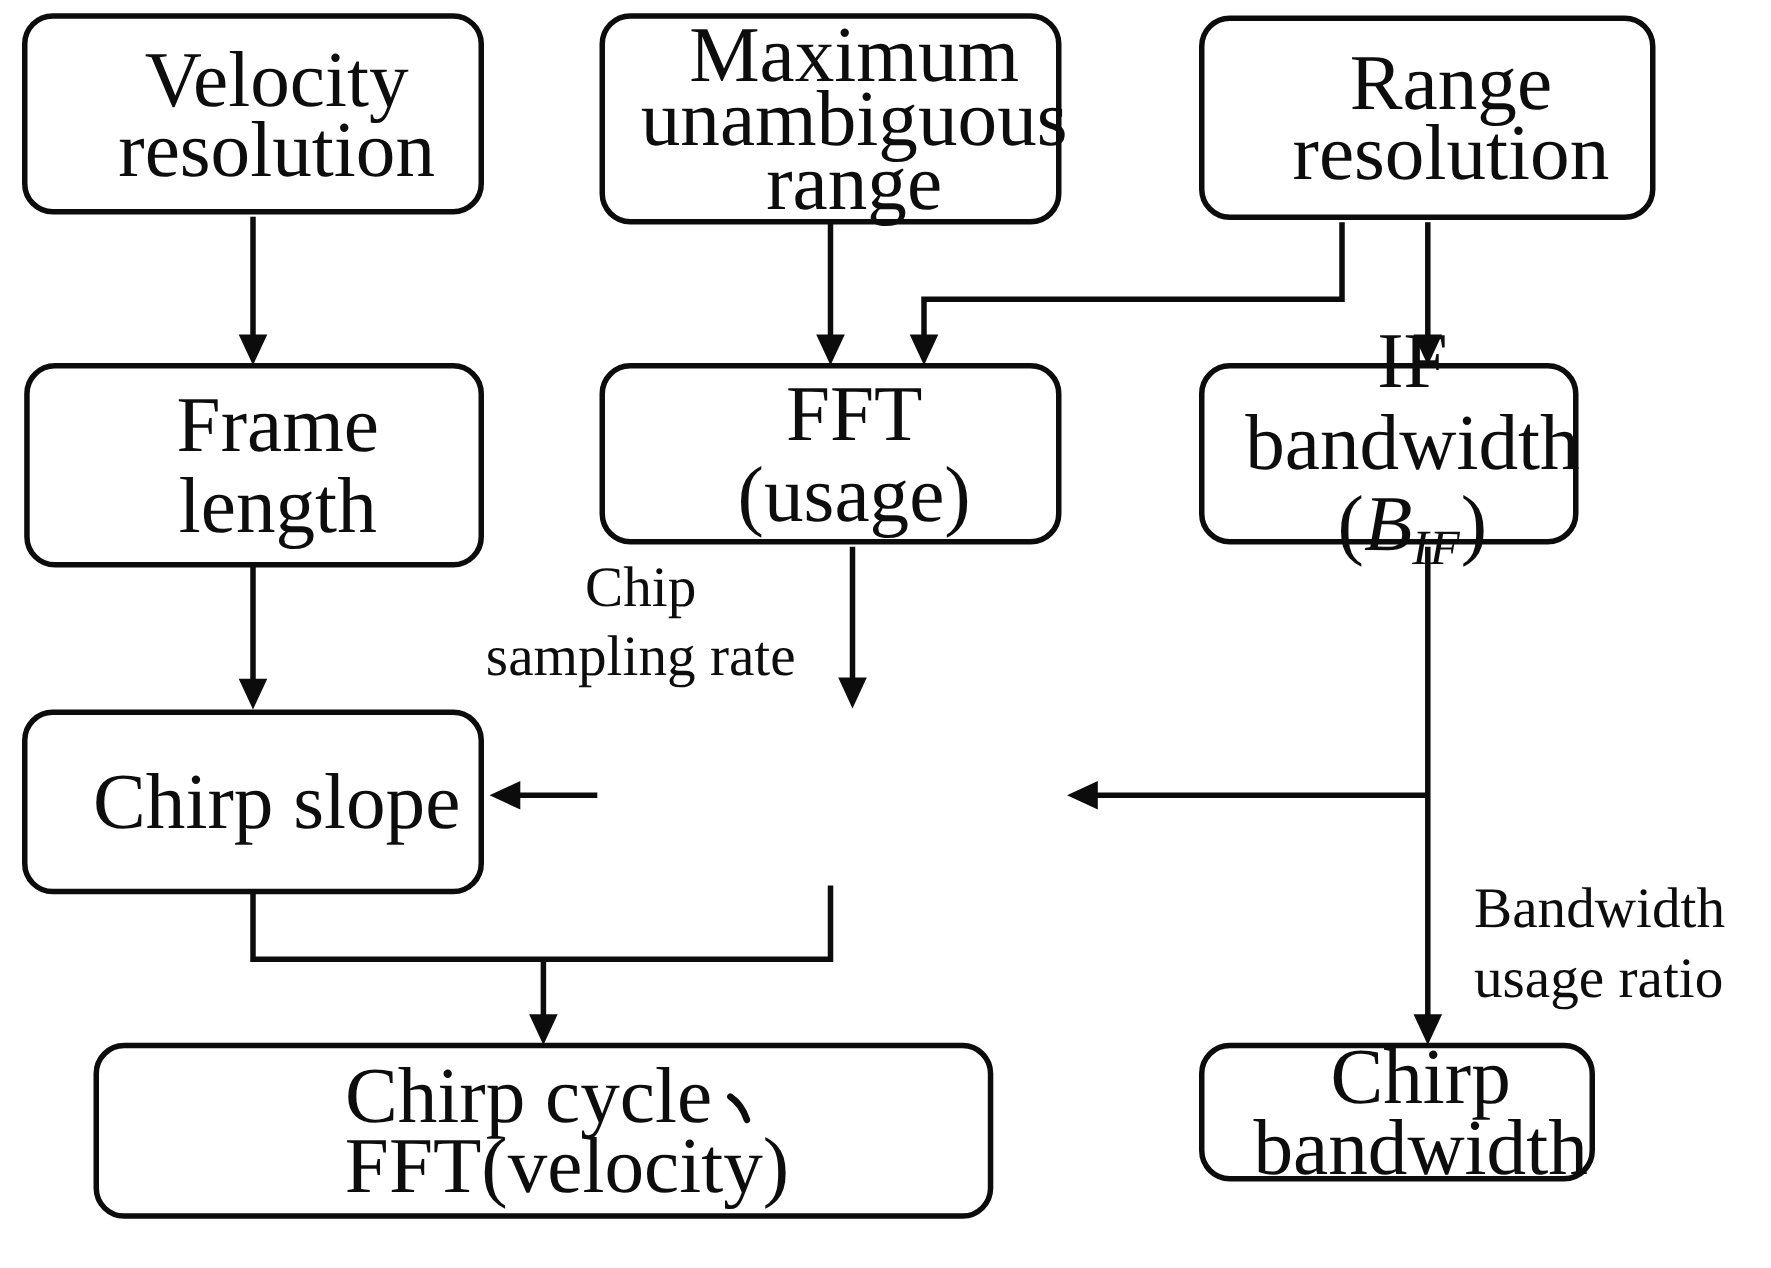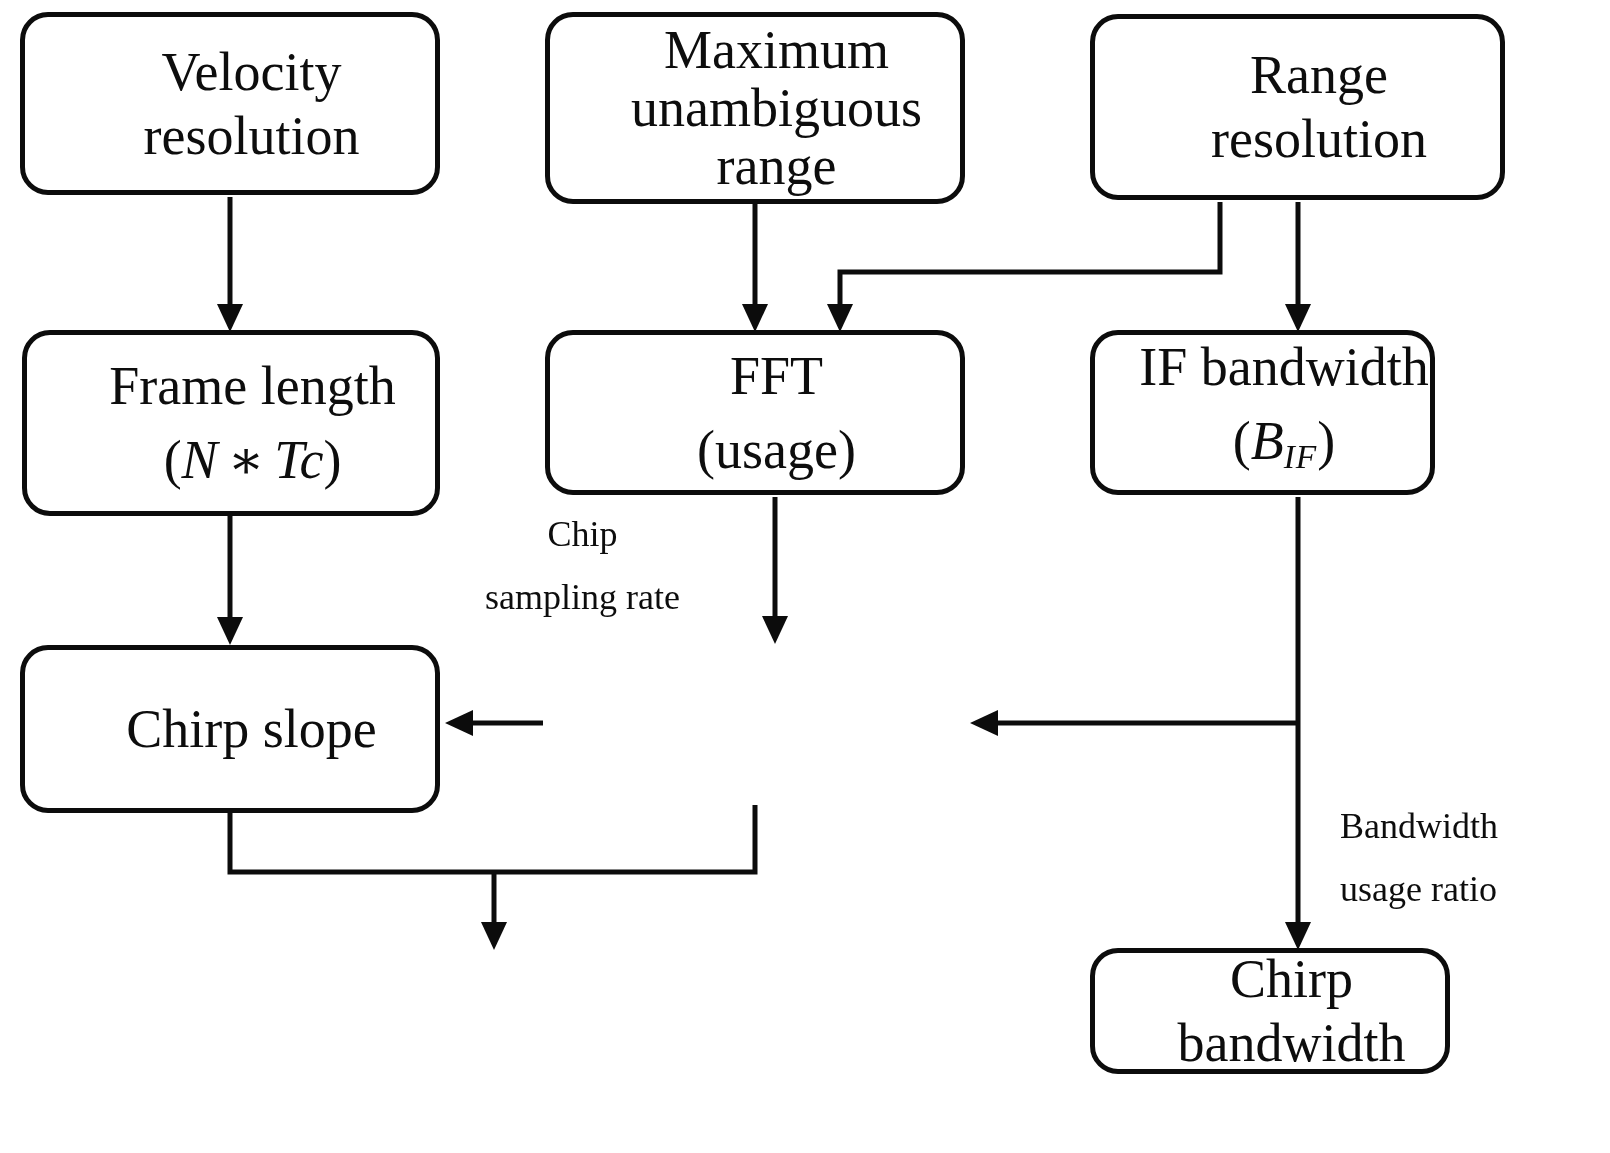"Velocity" .t54 { font-size: 54px -> 72px }
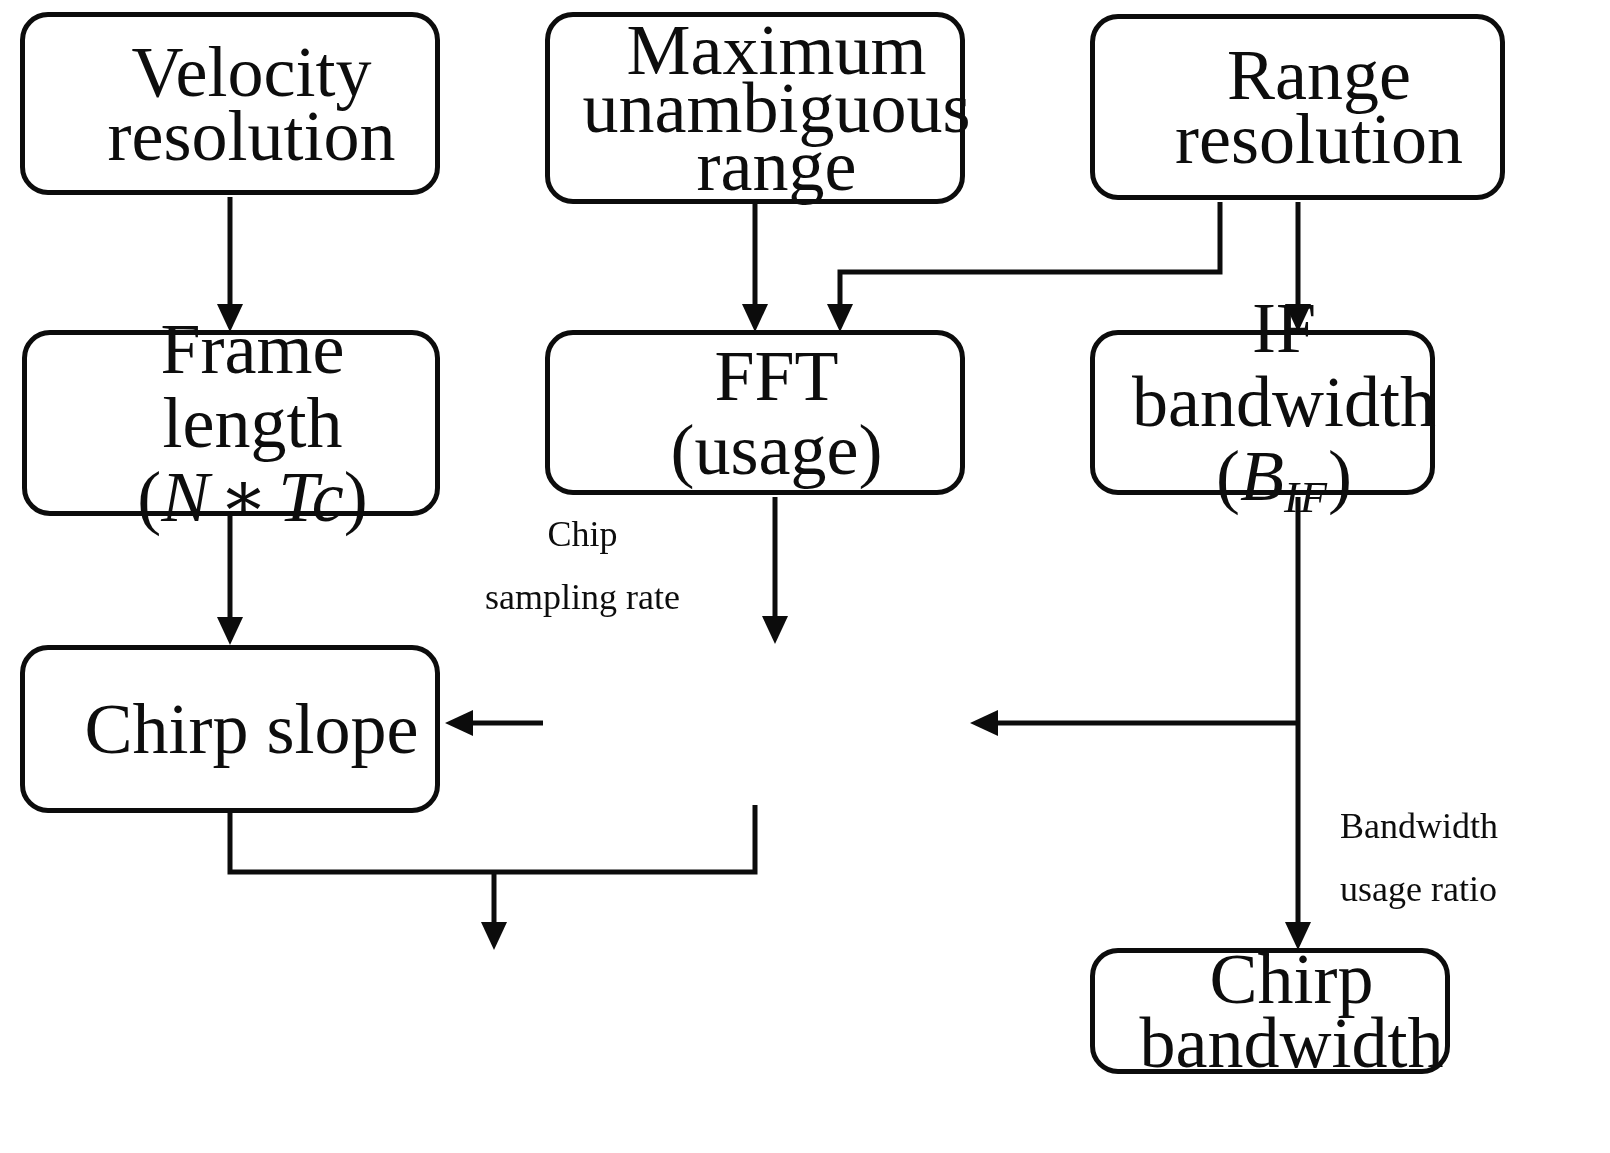"(N ∗ Tc)" div.formula { html: <div> <span>(</span><i>N</i><span>∗</span><i>Tc</i><span>)</span> </div> -> none }
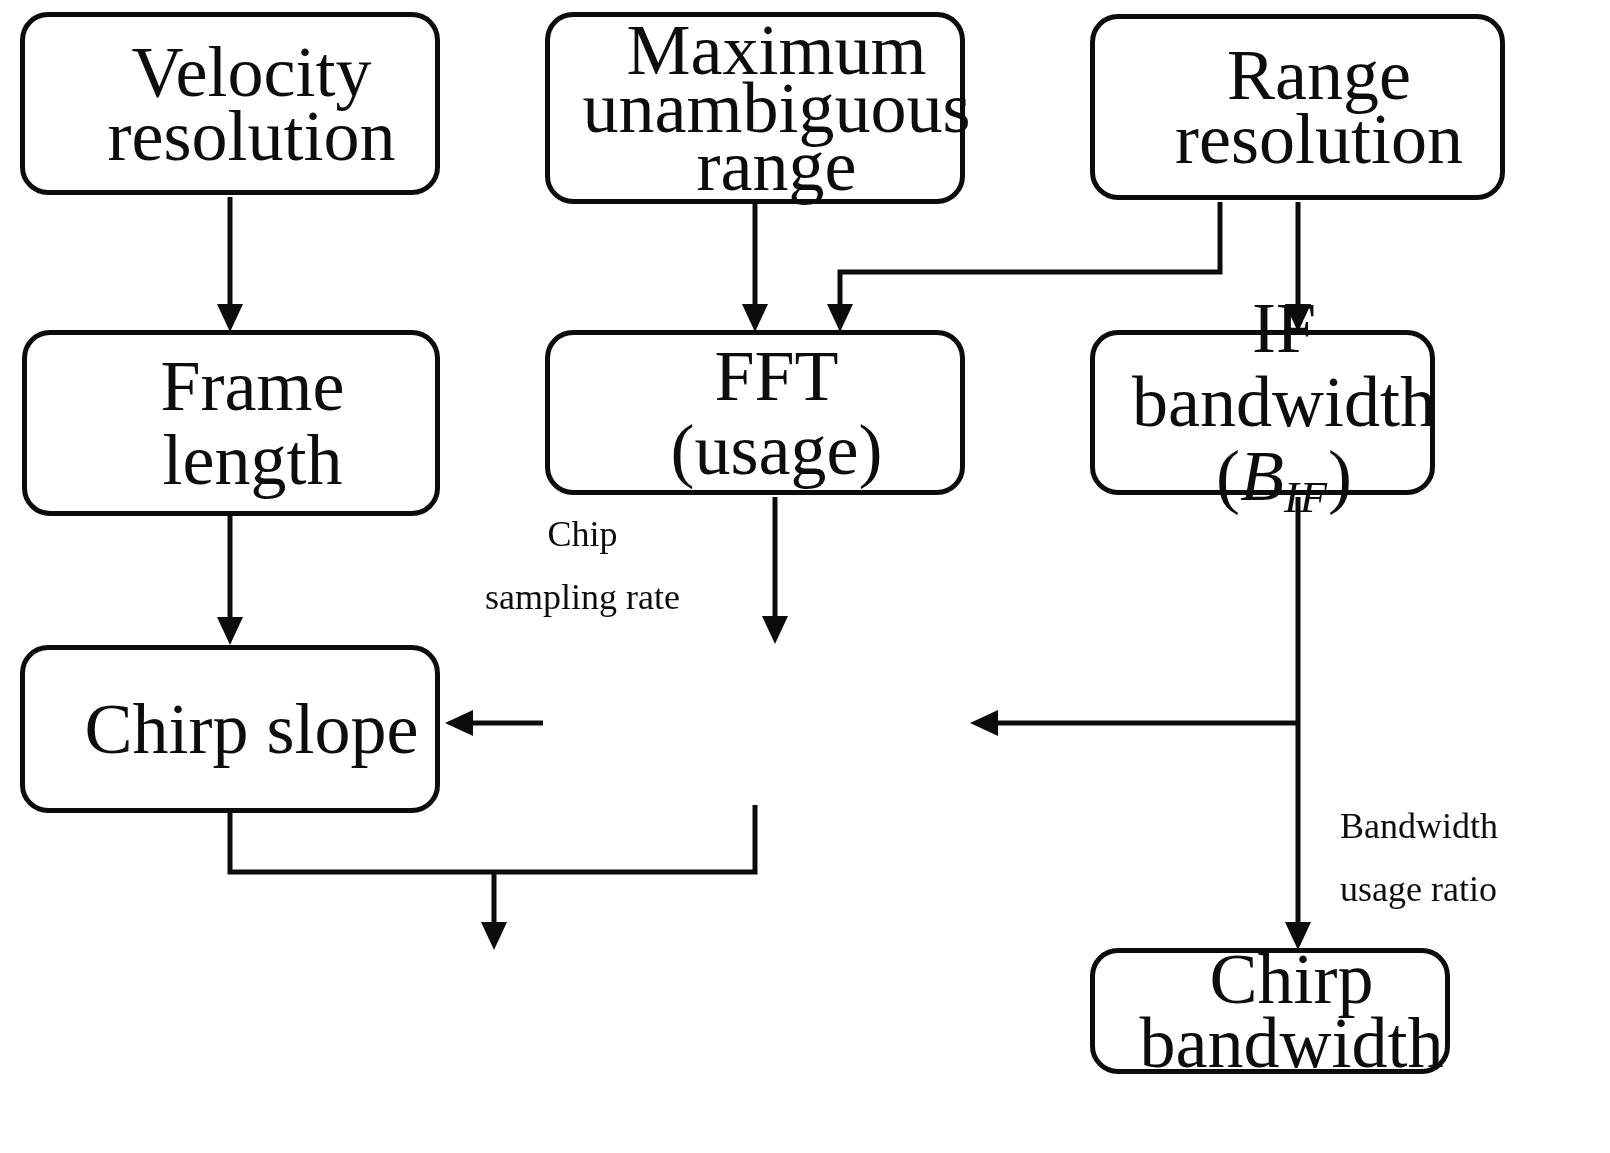"Chip" .edge-label { font-size: 36px -> 52px }
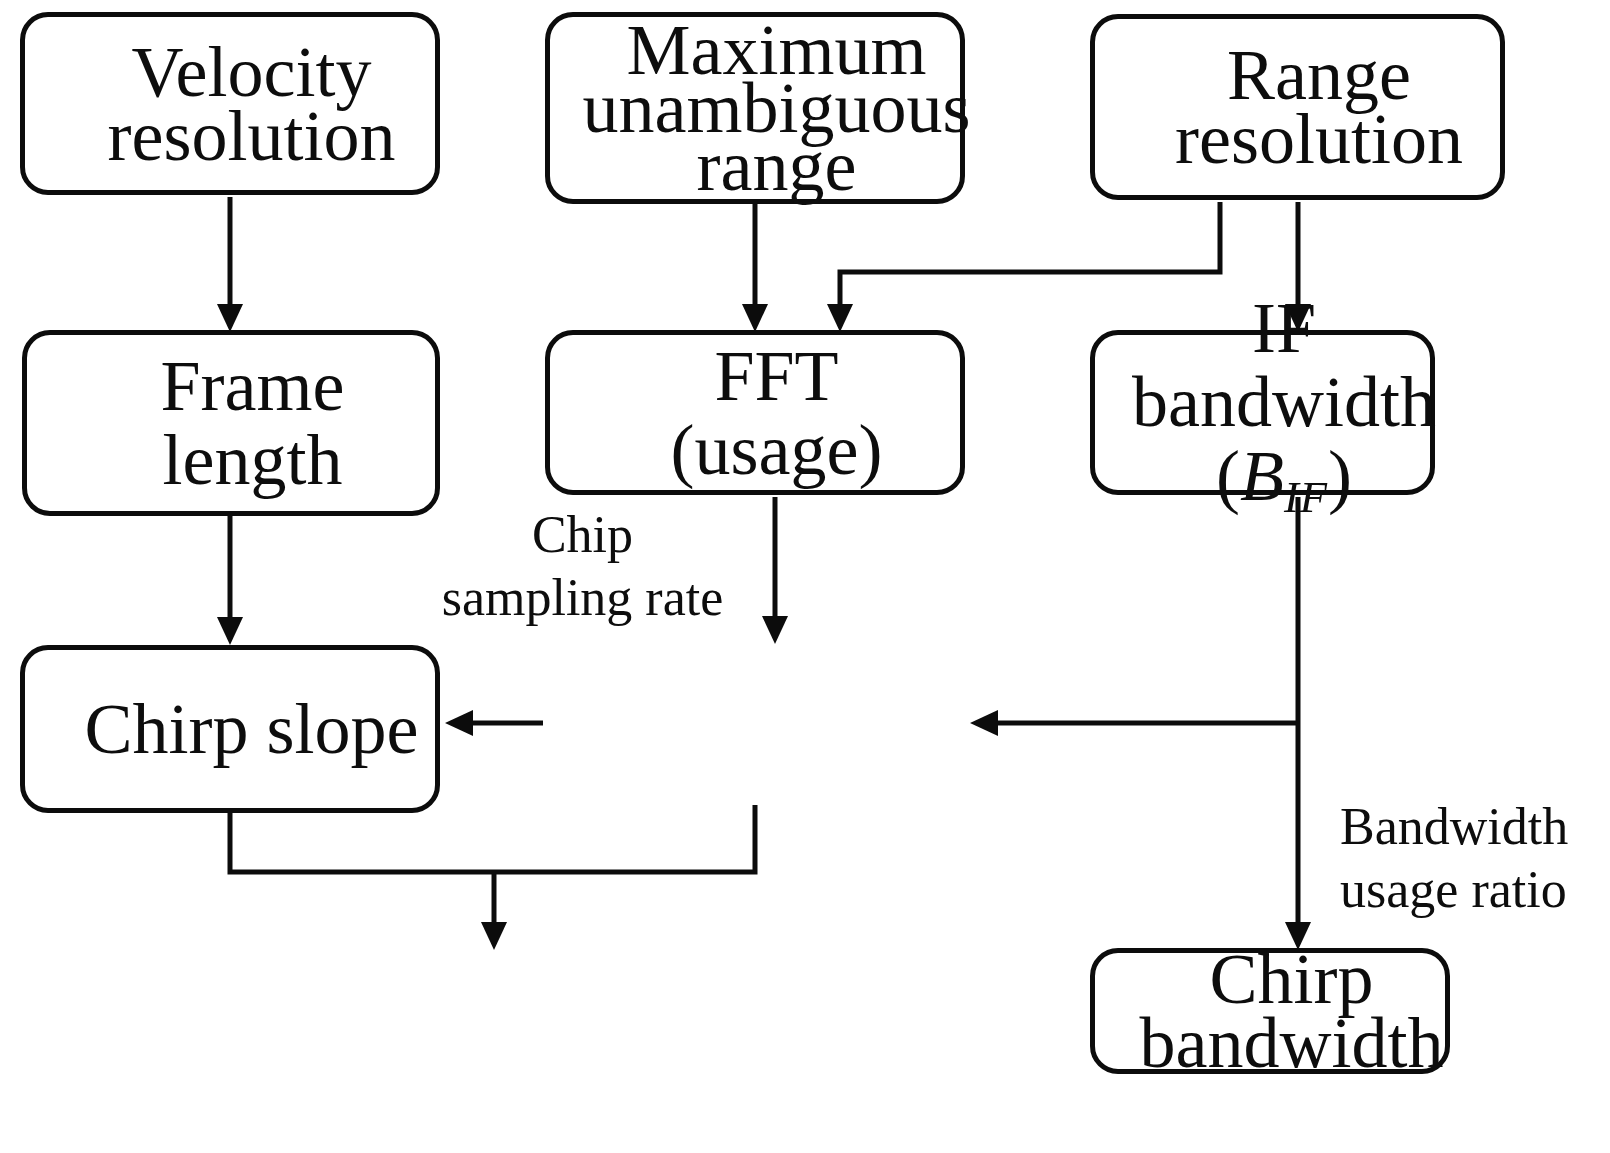"Chirp cycle" div.node { html: none -> <div> <div> <span>Chirp cycle</span><span>、</span><svg> <path></path> </svg><span>FFT(velocity)</span> </div> </div> }
